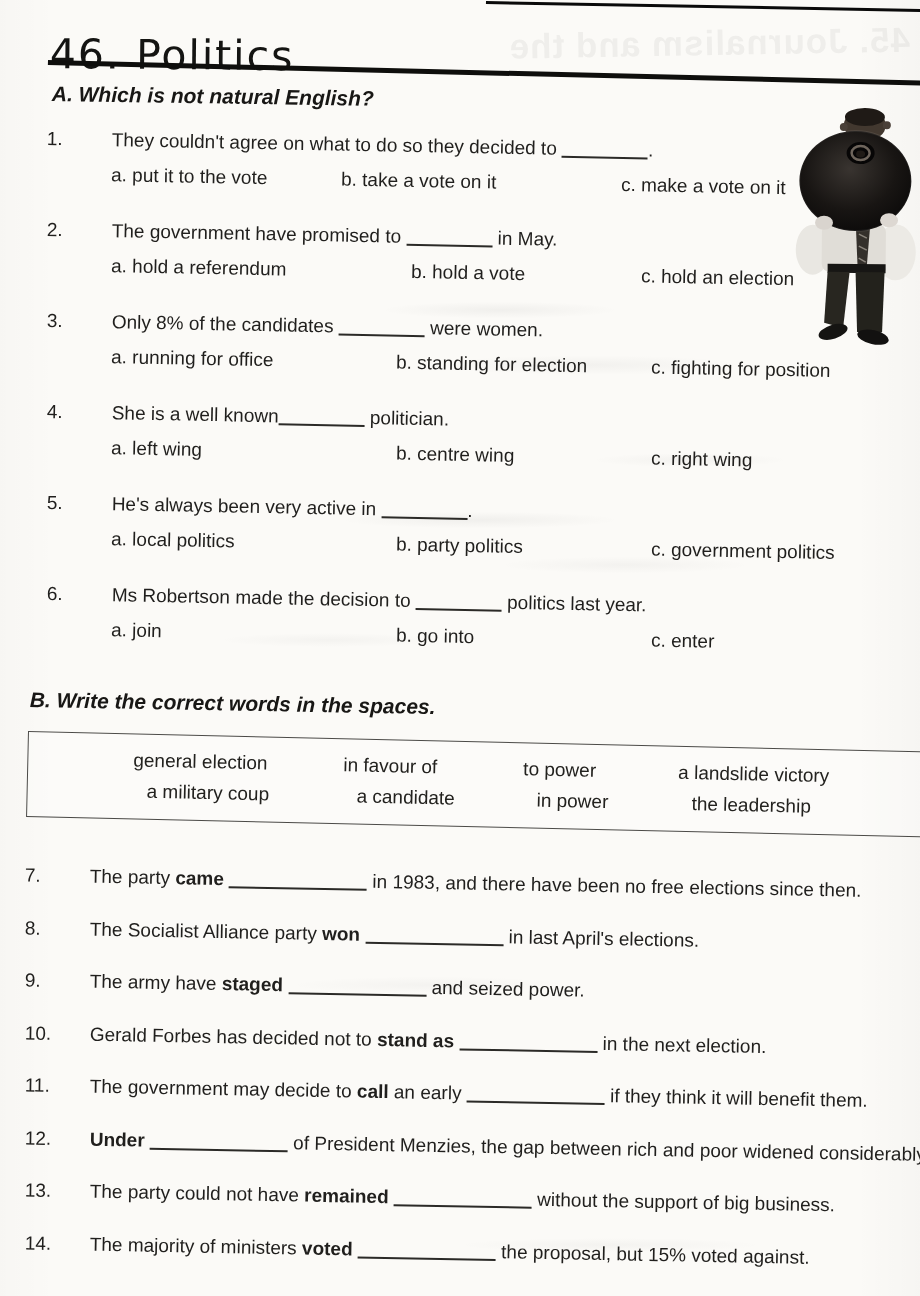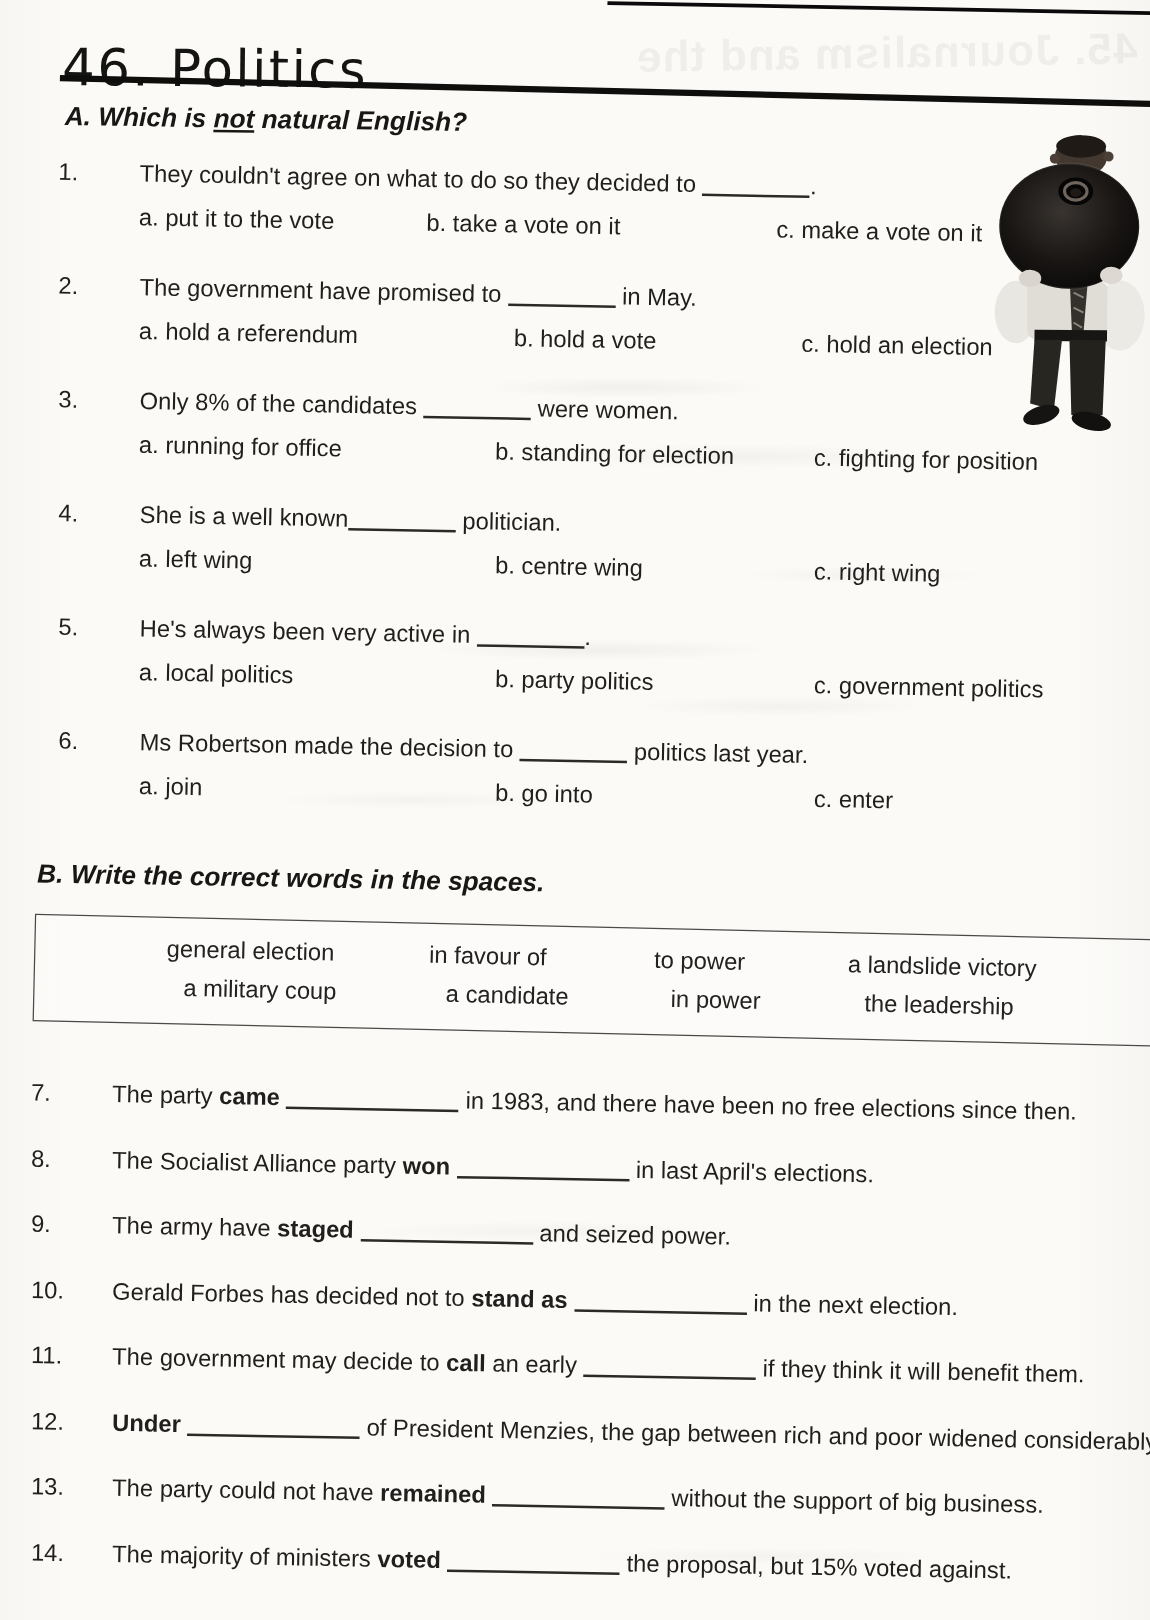"not" .uline { text-decoration: underline -> none }
